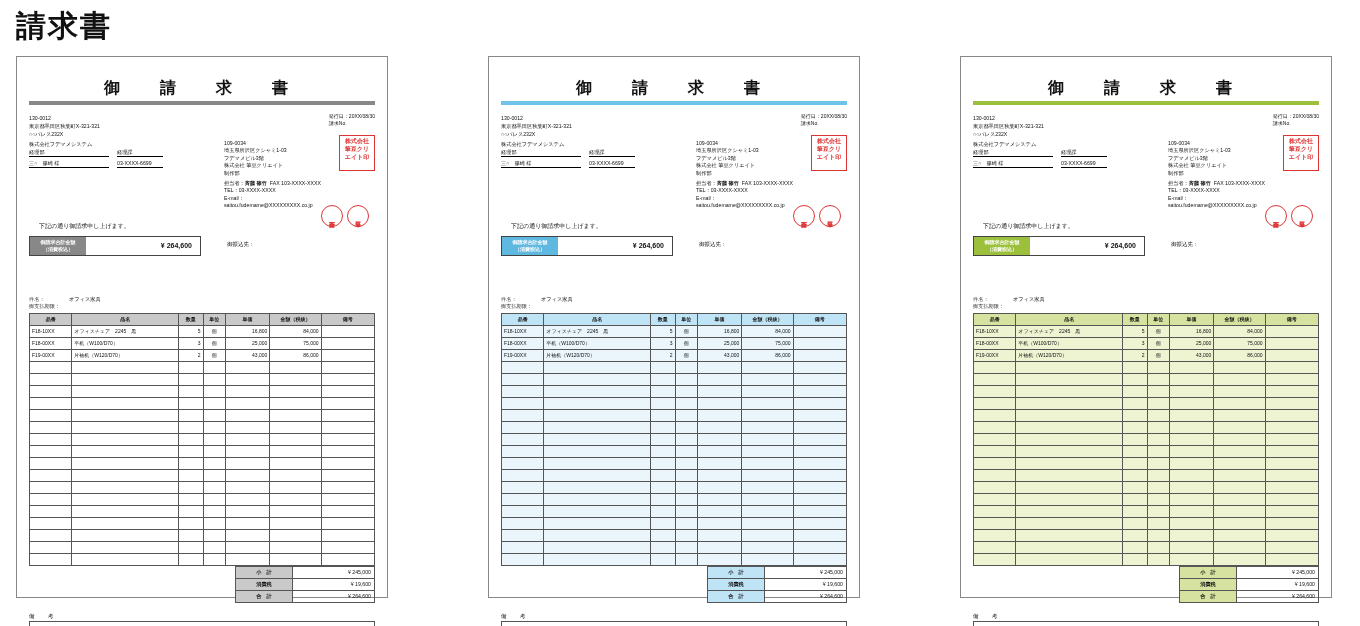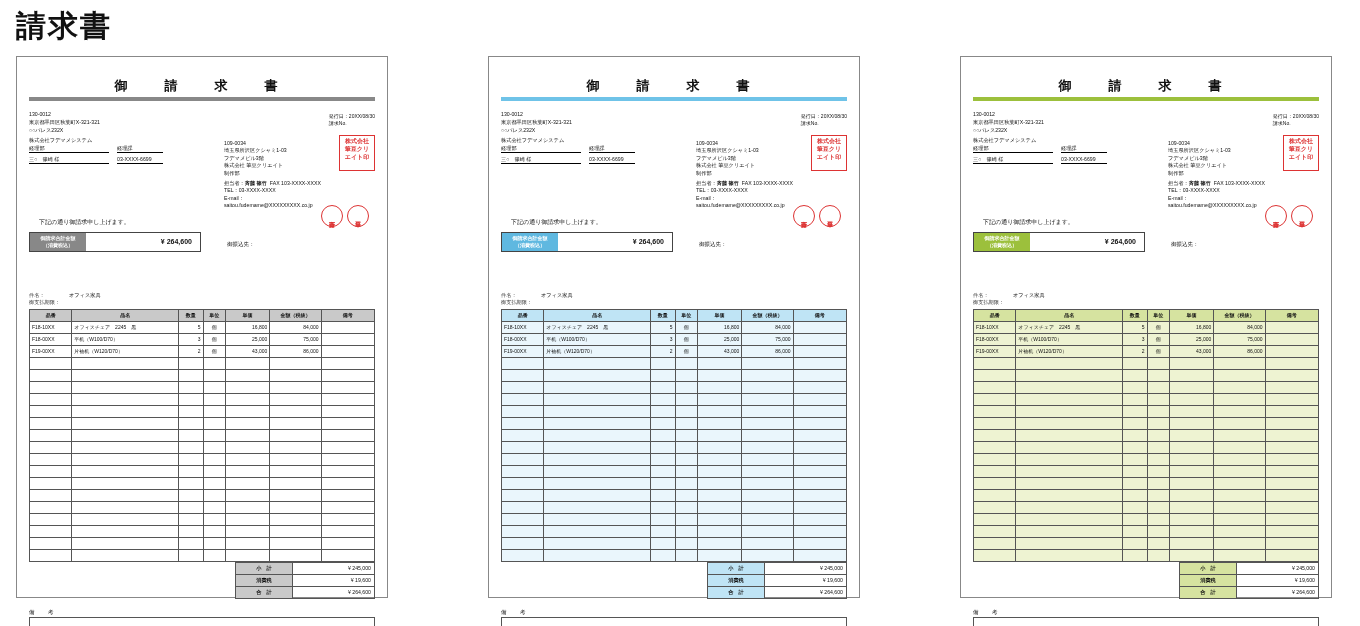"御 請 求 書" .hdr-title { font-size: 13px -> 16px }
